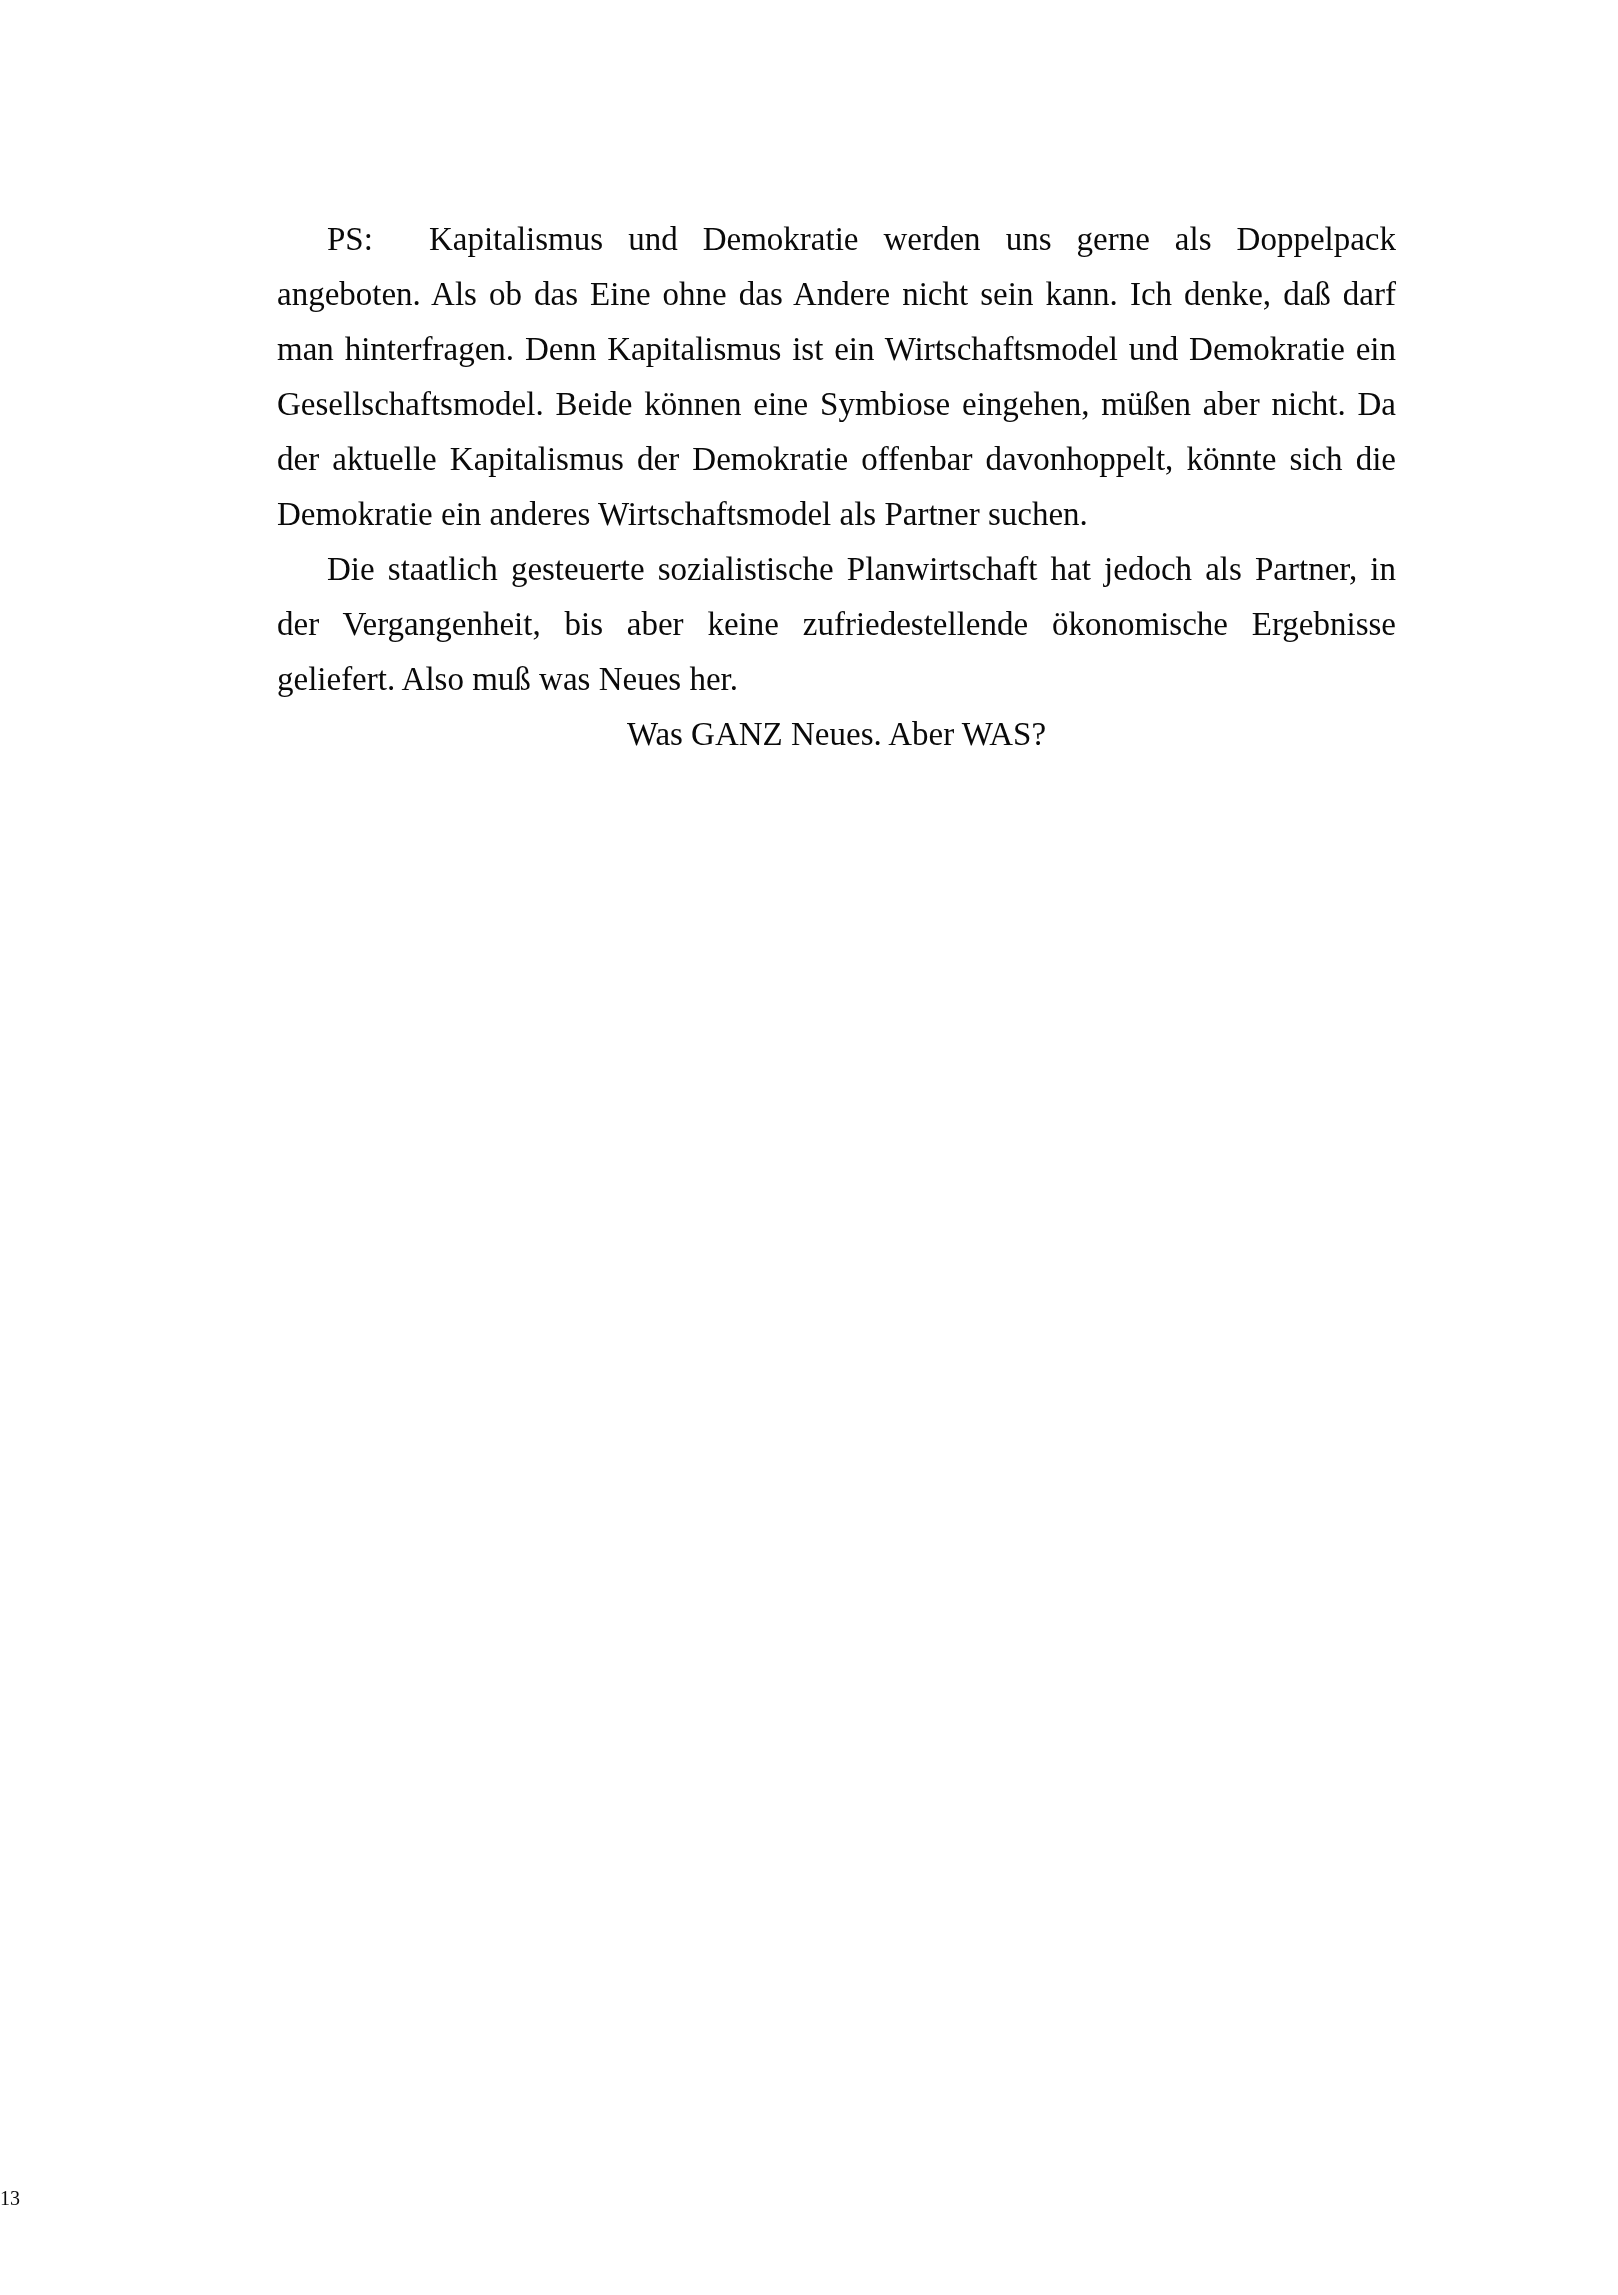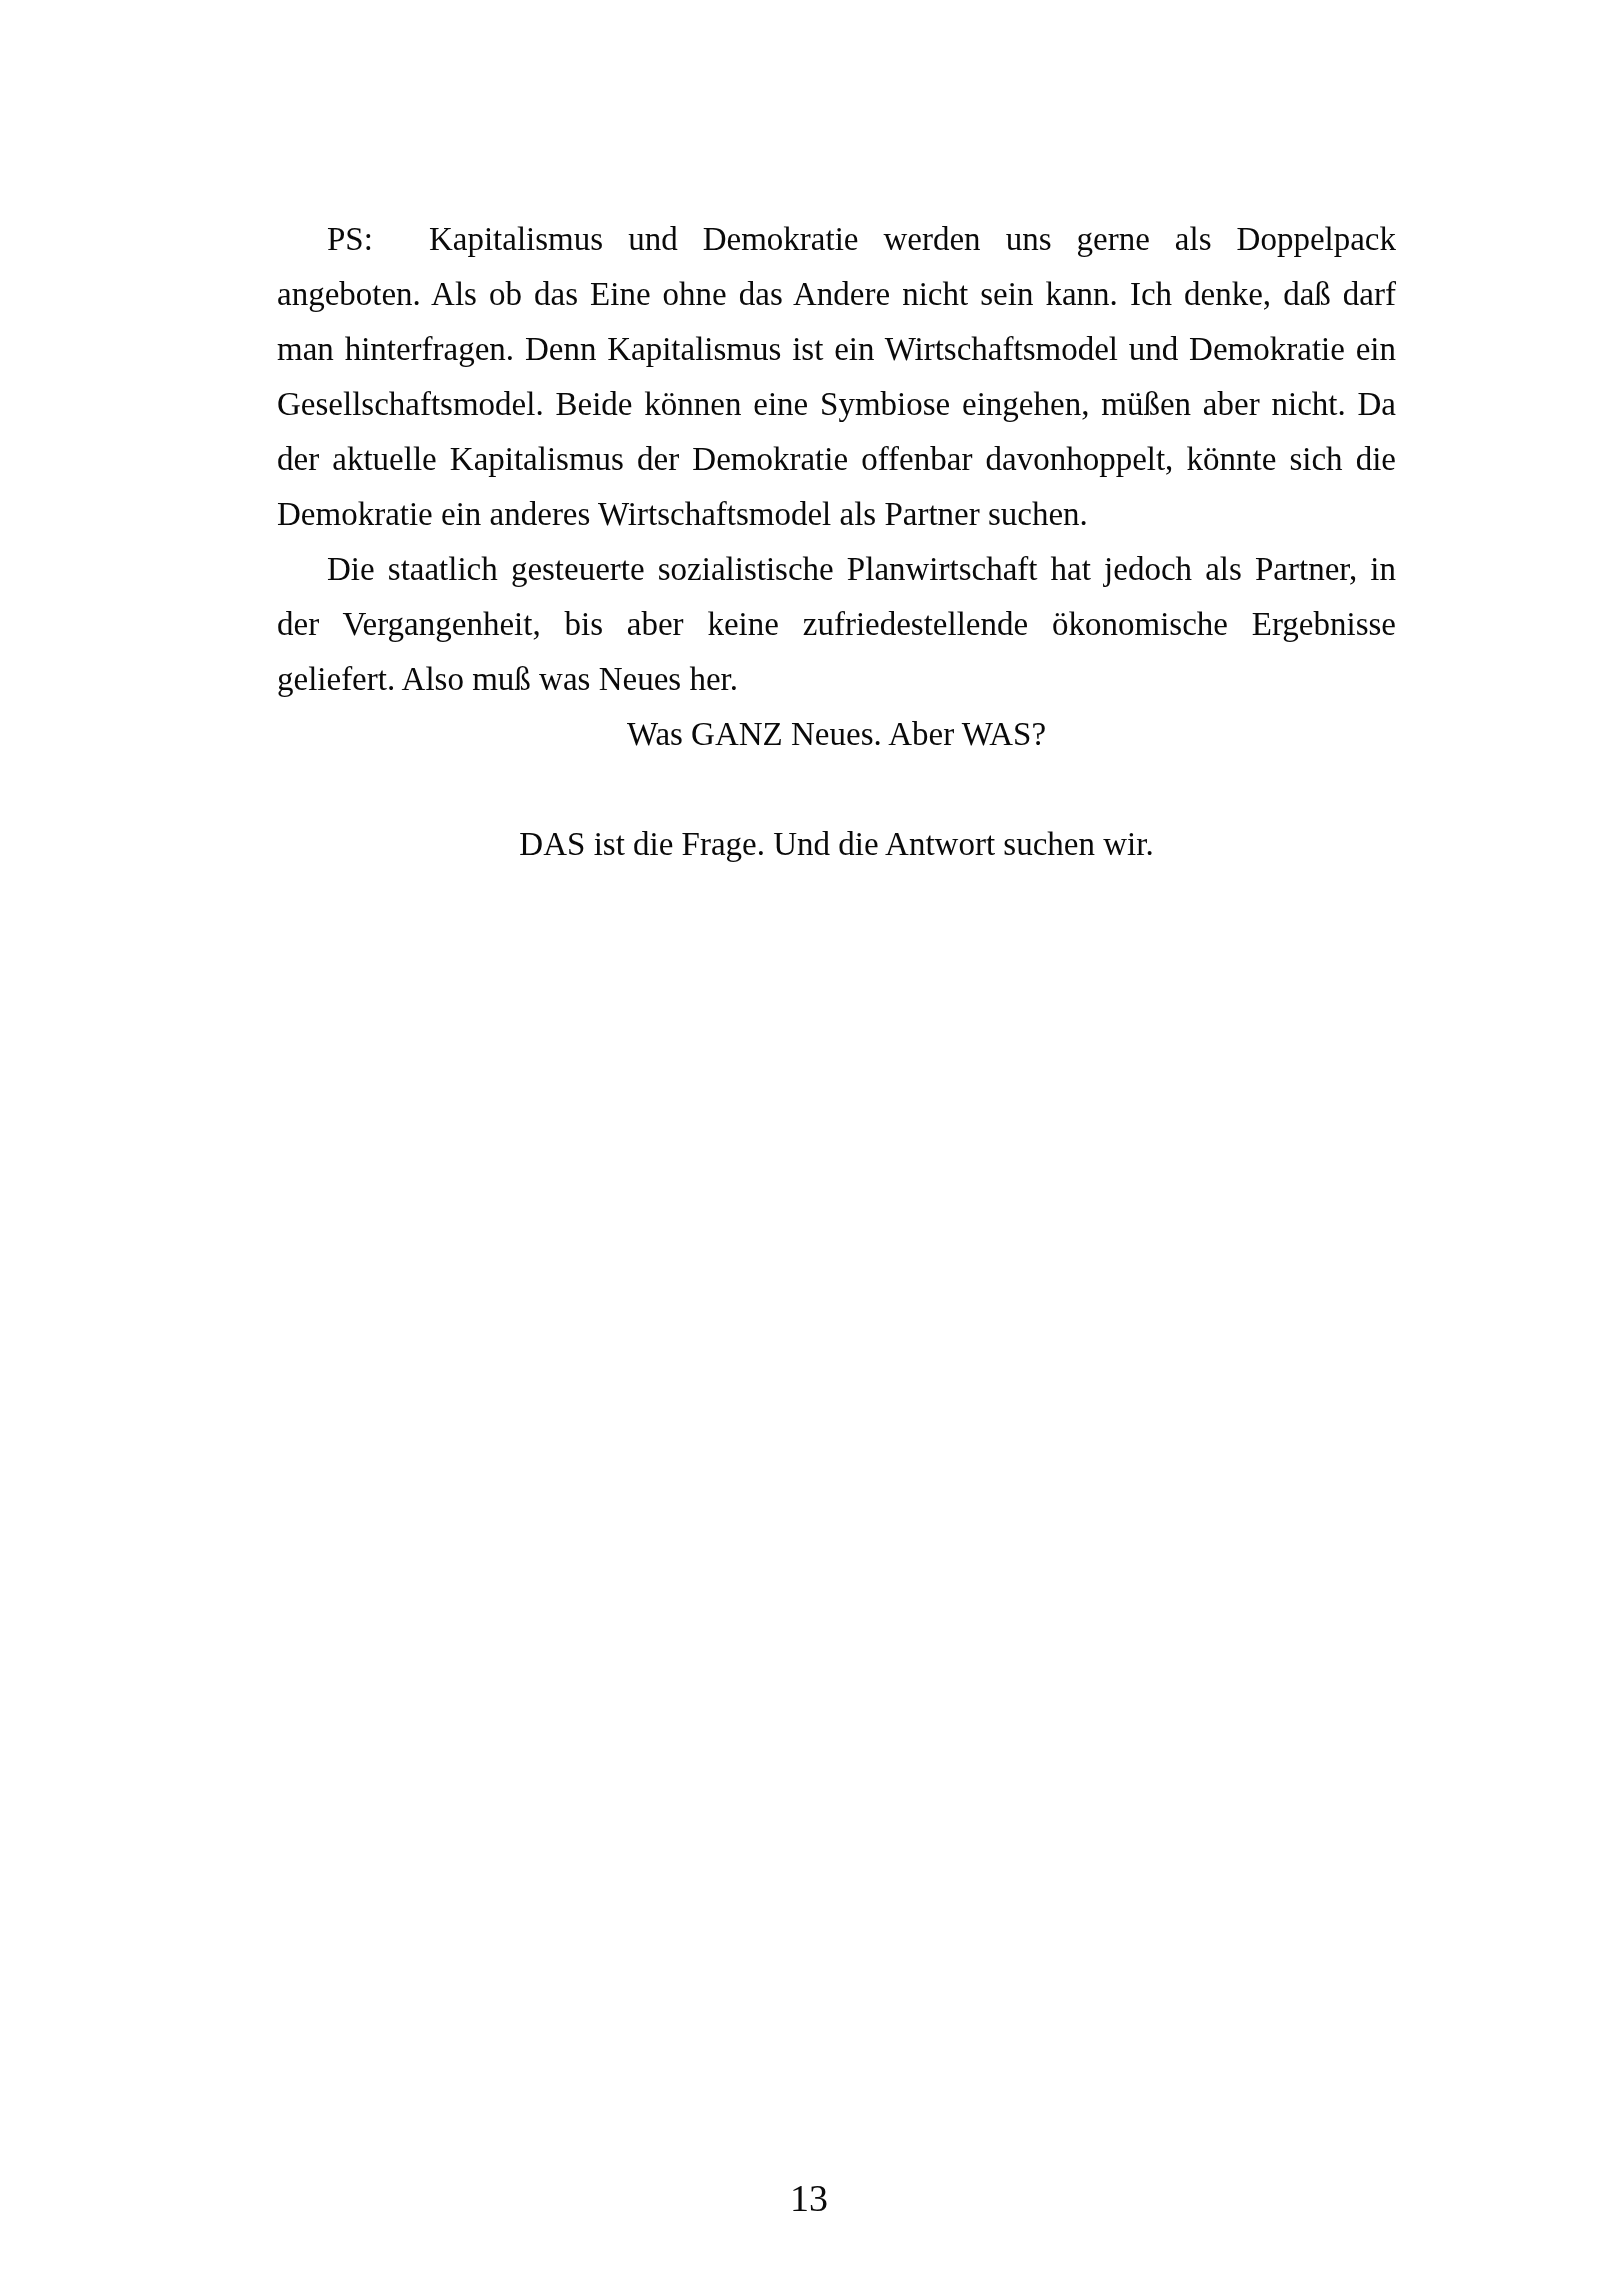"DAS ist die Frage. Und" p.plain-line { html: <p>DAS ist die Frage. Und die Antwort suchen wir.</p> -> none }
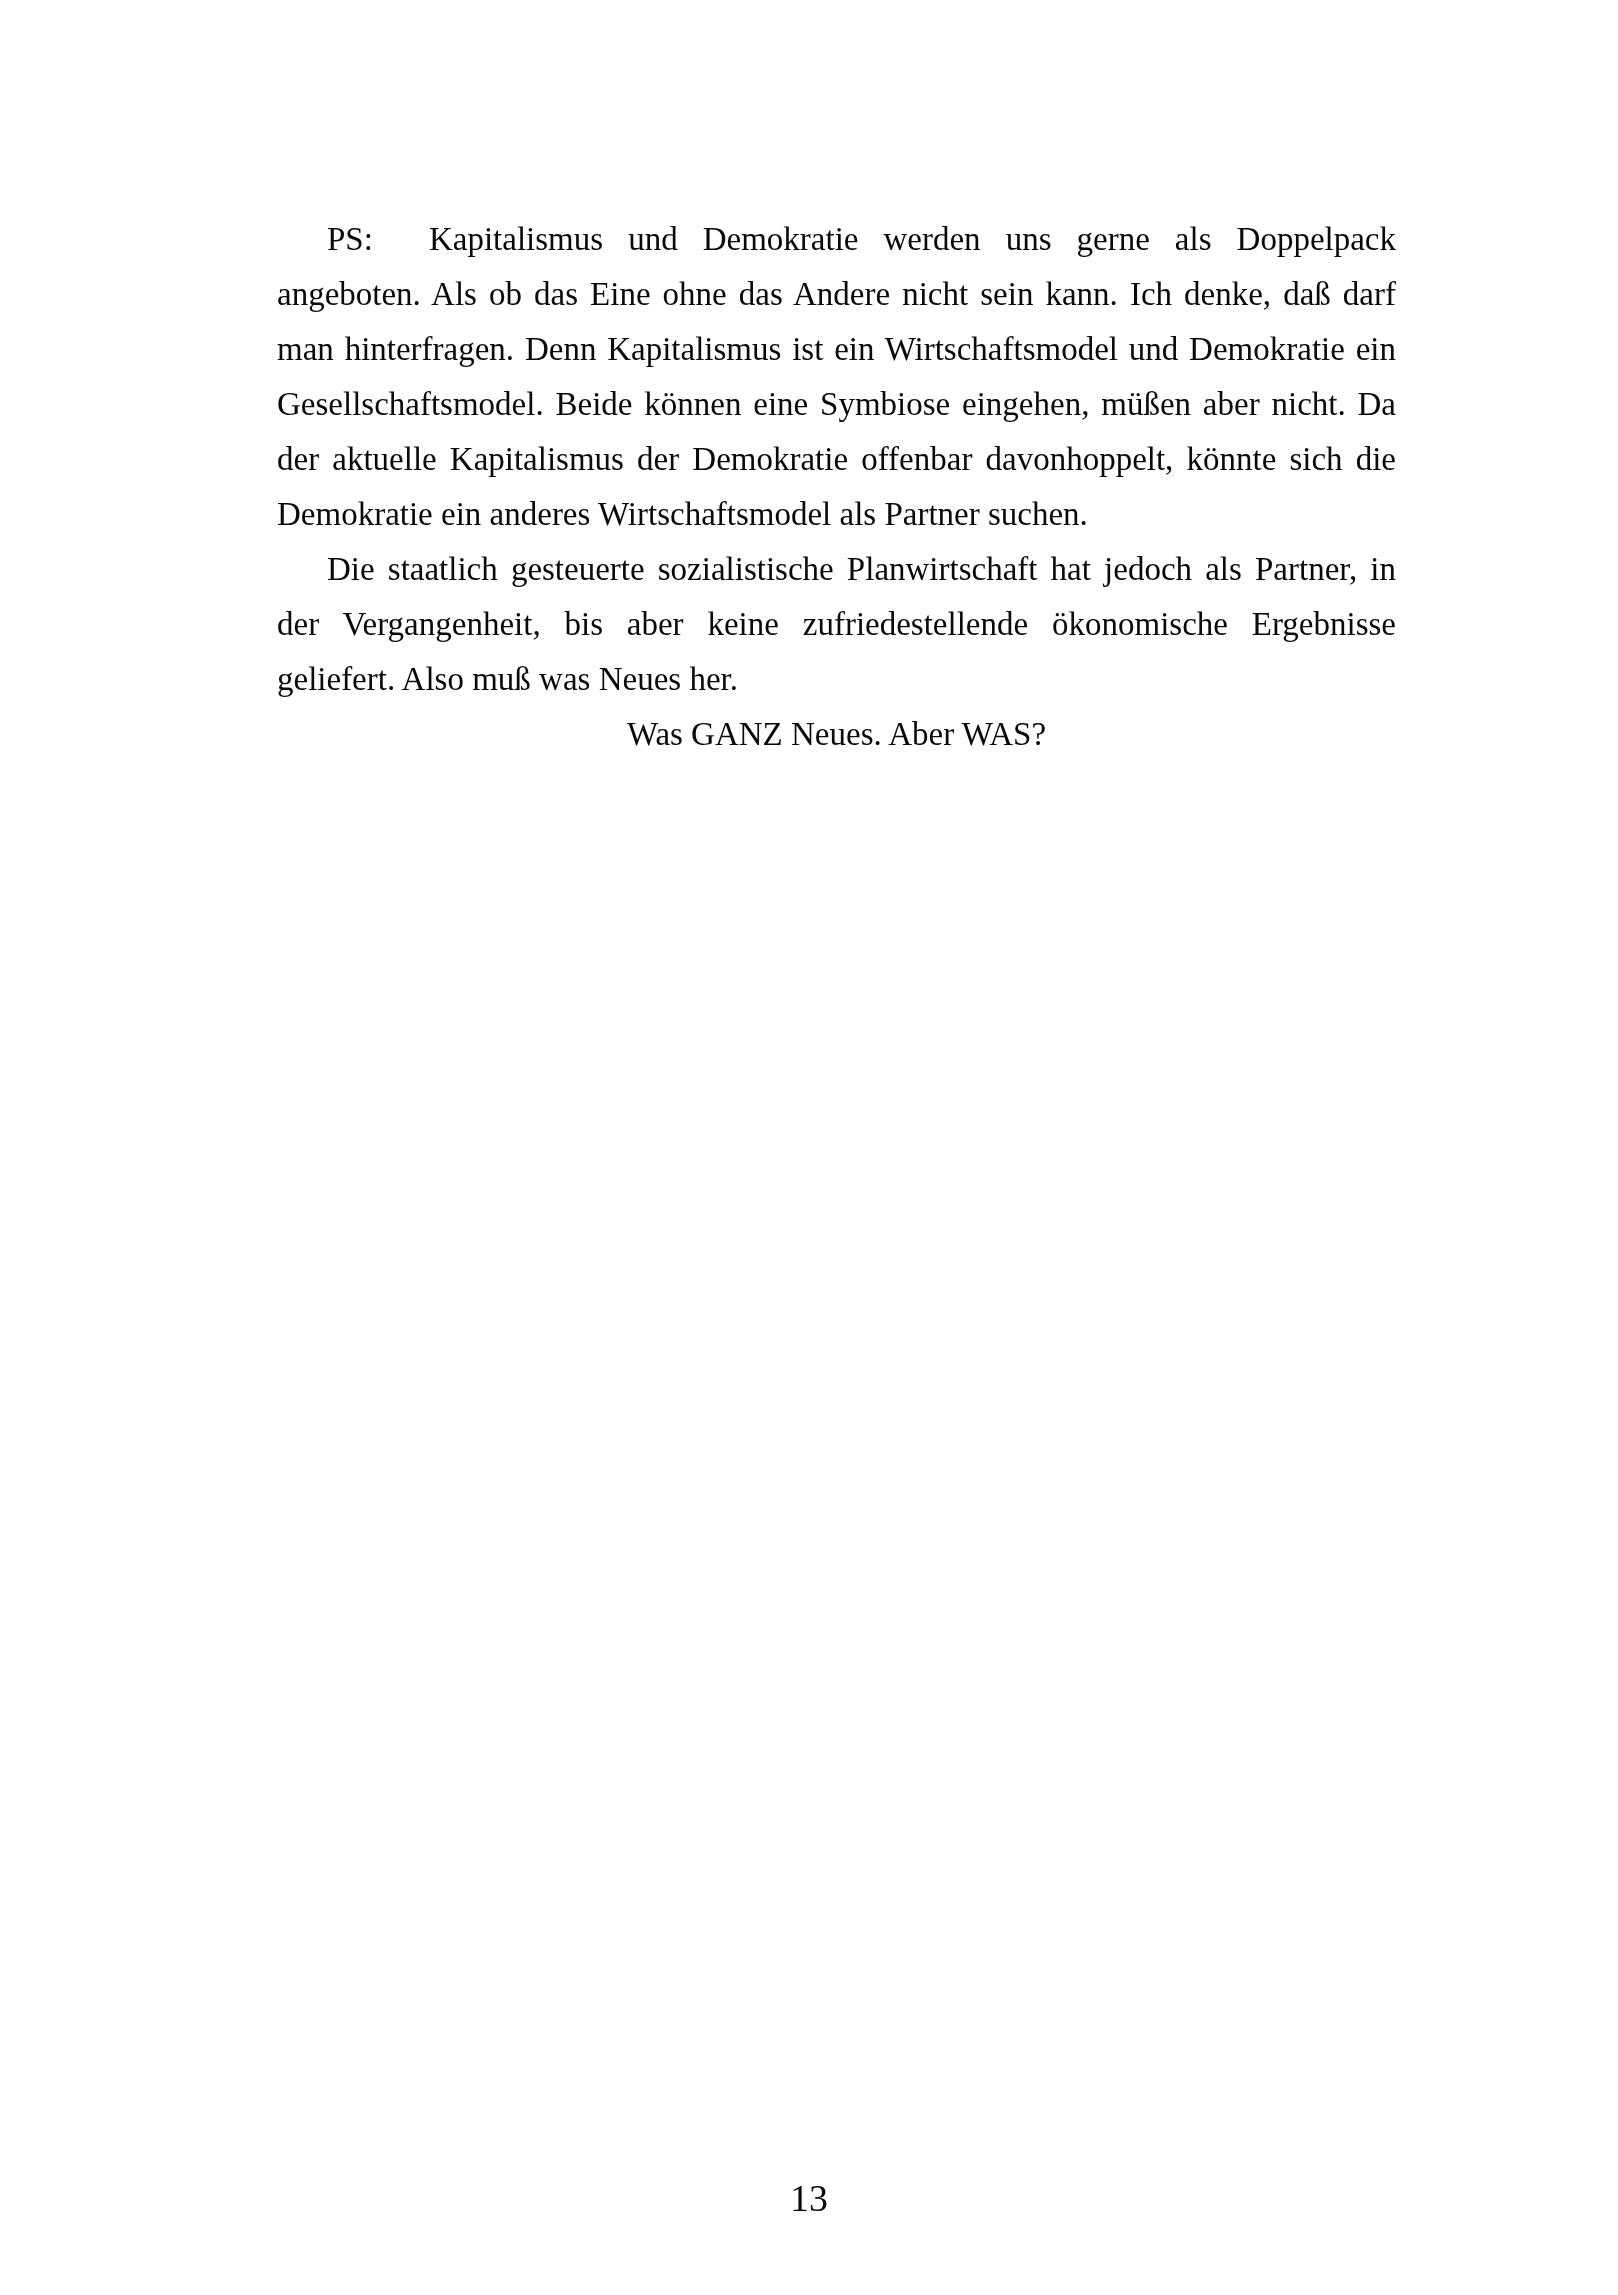"13" .page-number { font-size: 38px -> 20px; text-align: center -> left }
